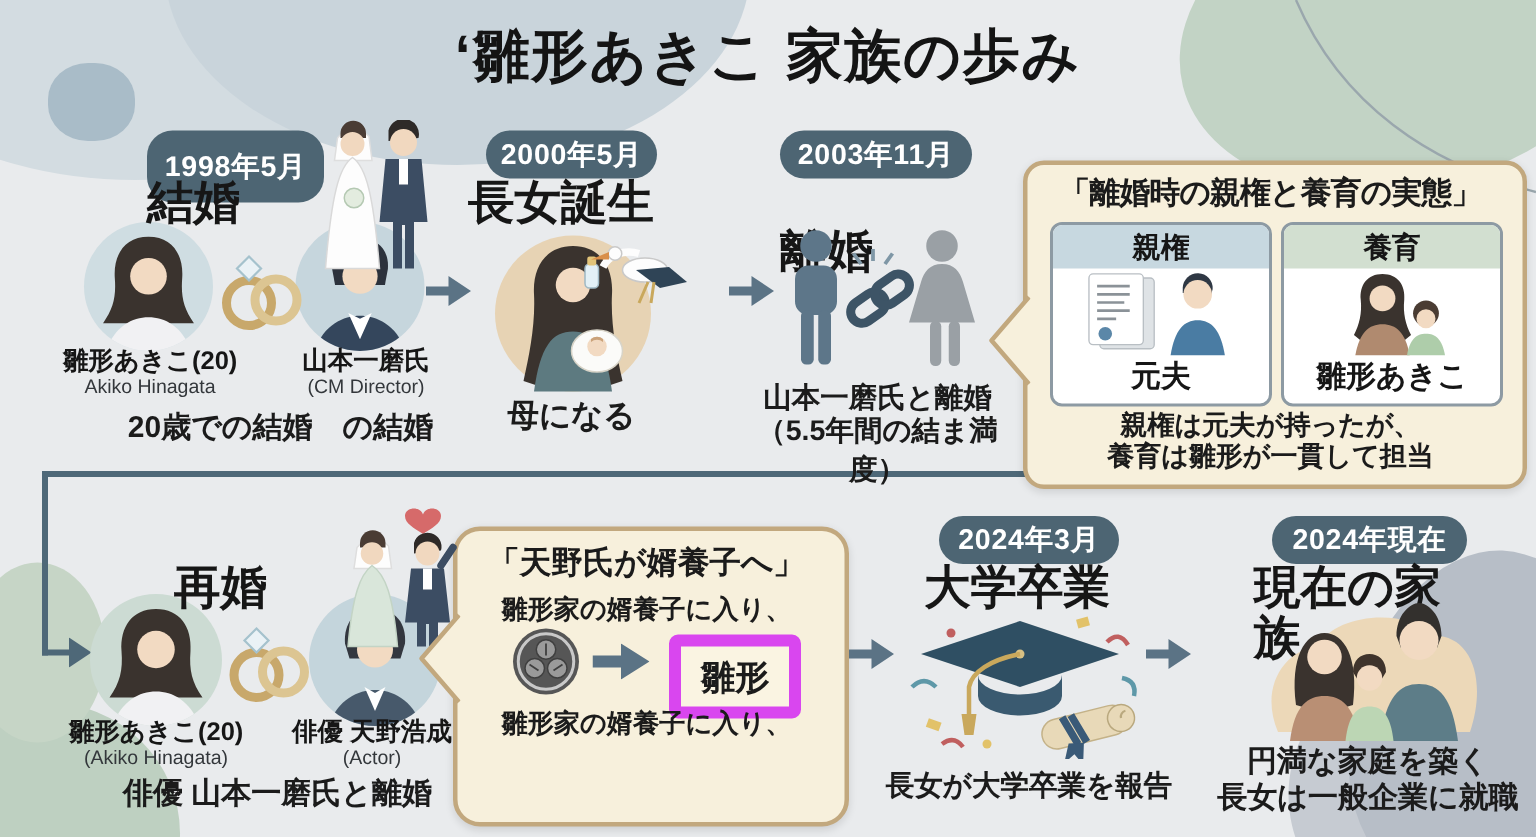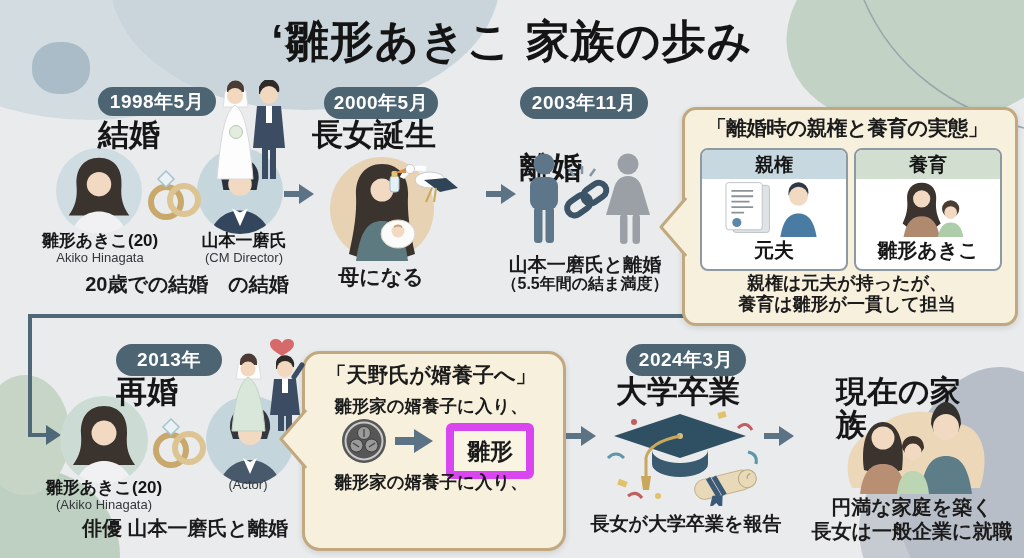"‘雛形あきこ 家族の歩み" .title { font-size: 44px -> 38px }
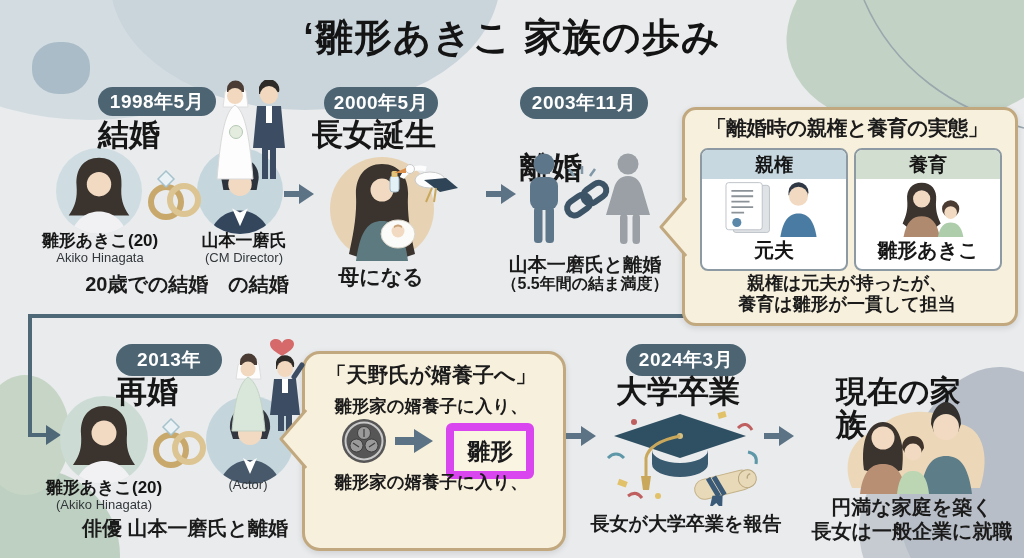"1998年5月" div.abs { height: 29px -> 48px }
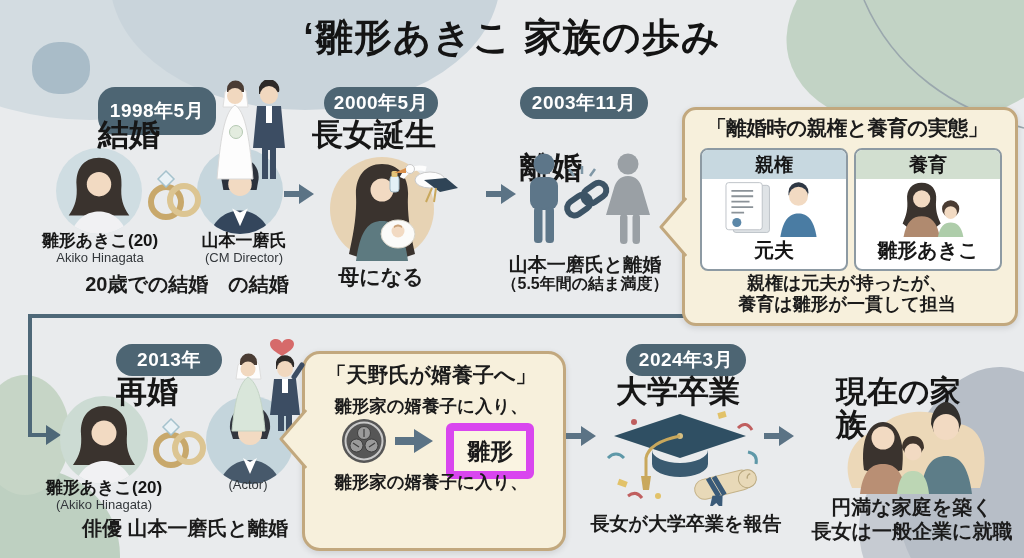"（5.5年間の結ま満度）" div.abs { font-size: 16px -> 19px }
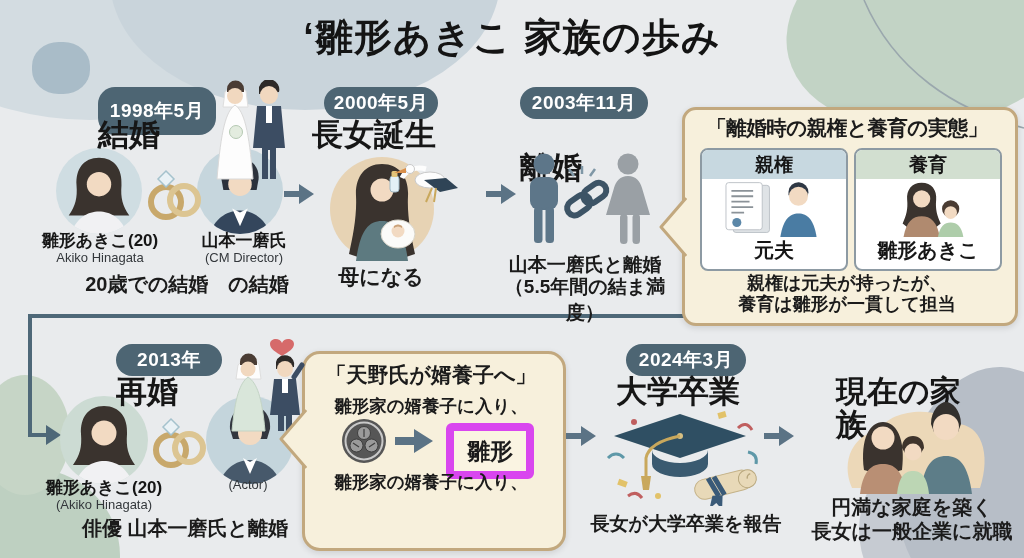"2013年" div.abs { html: <div>2013年</div> -> none }
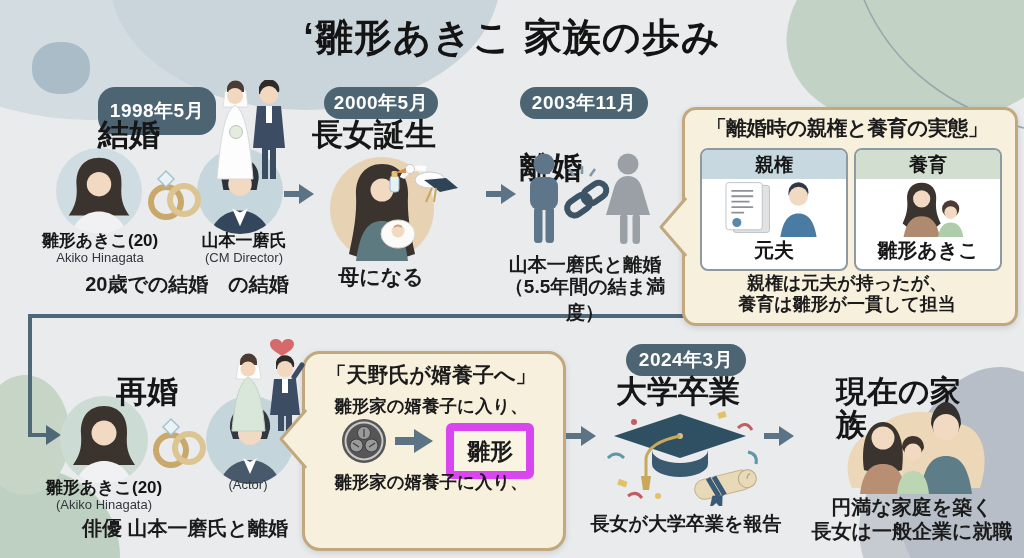"2024年現在" div.abs { html: none -> <div>2024年現在</div> }
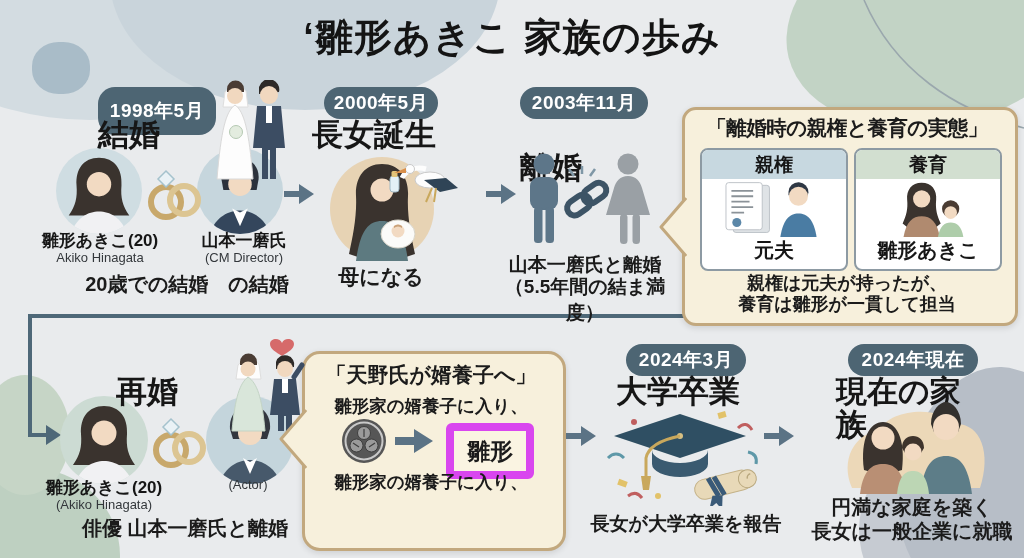"俳優 天野浩成" div.nm { html: none -> <div>俳優 天野浩成</div> }
